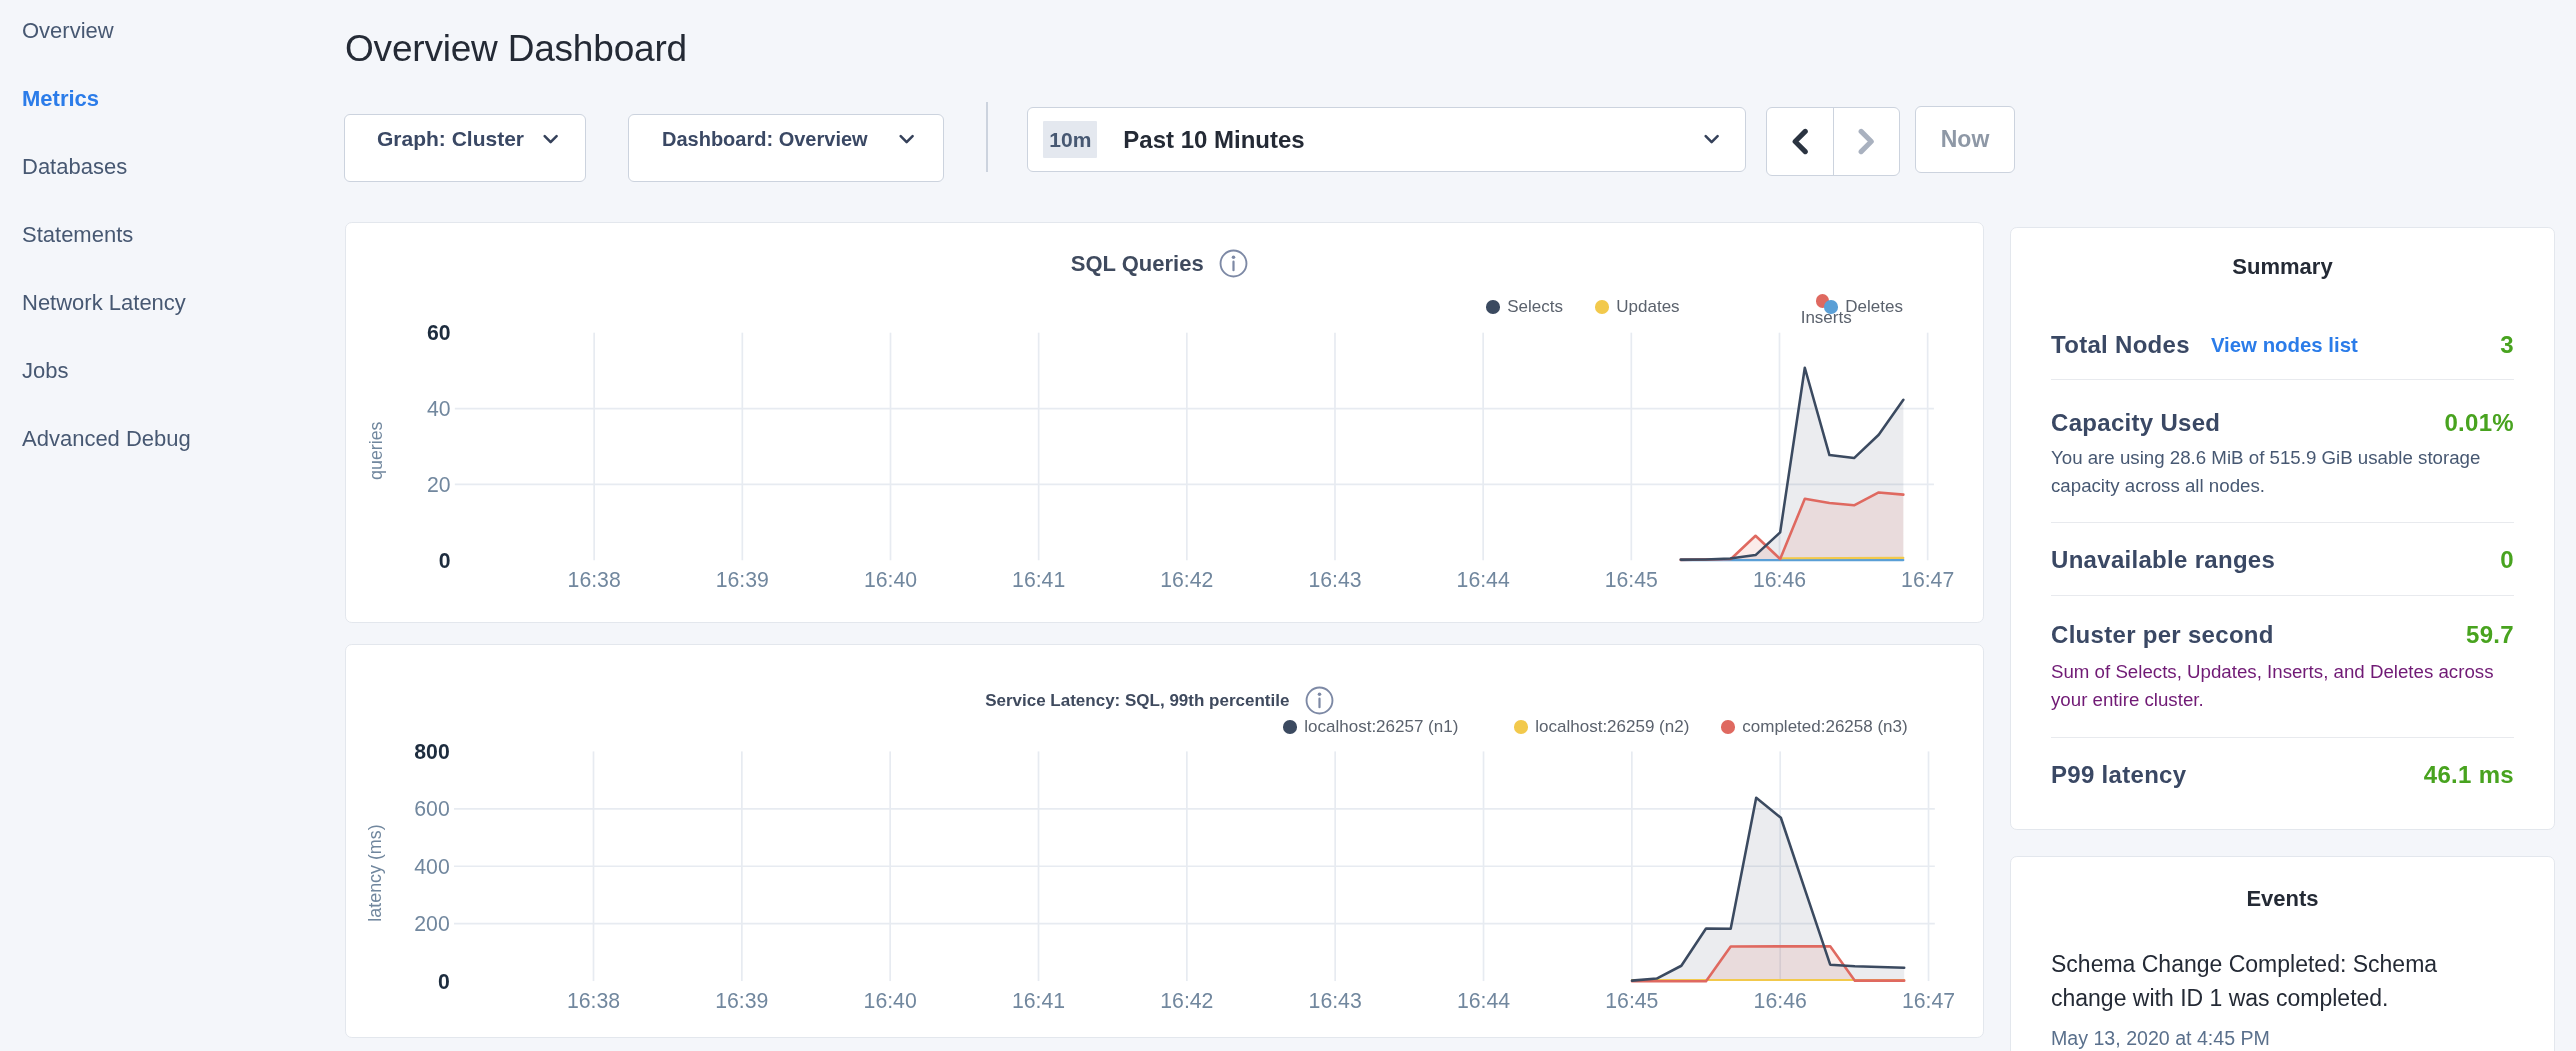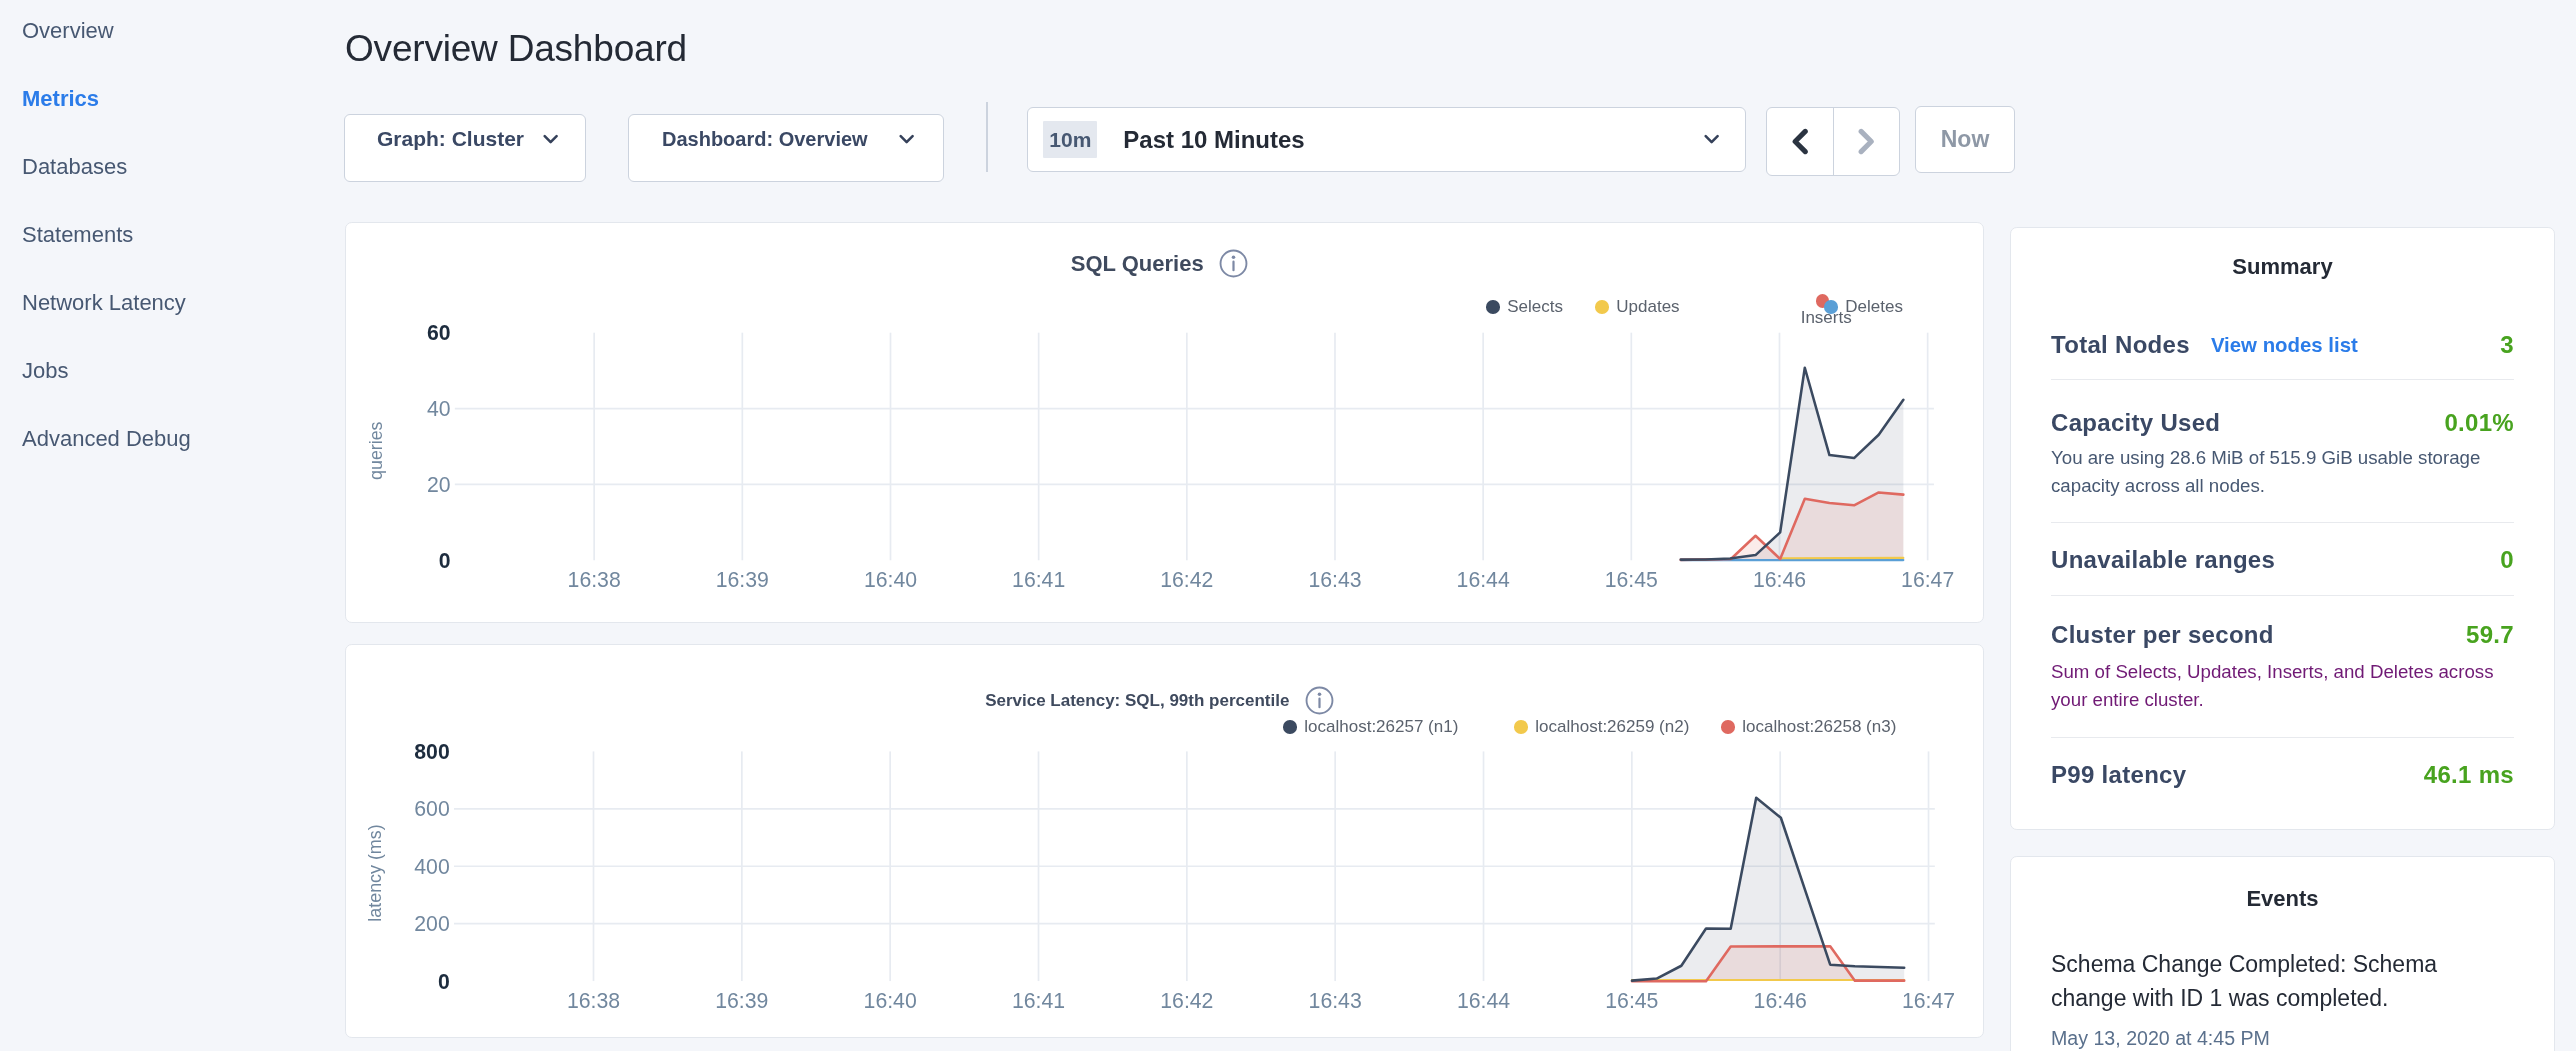"localhost:26258 (n3)" span { text: localhost:26258 -> completed:26258 }
